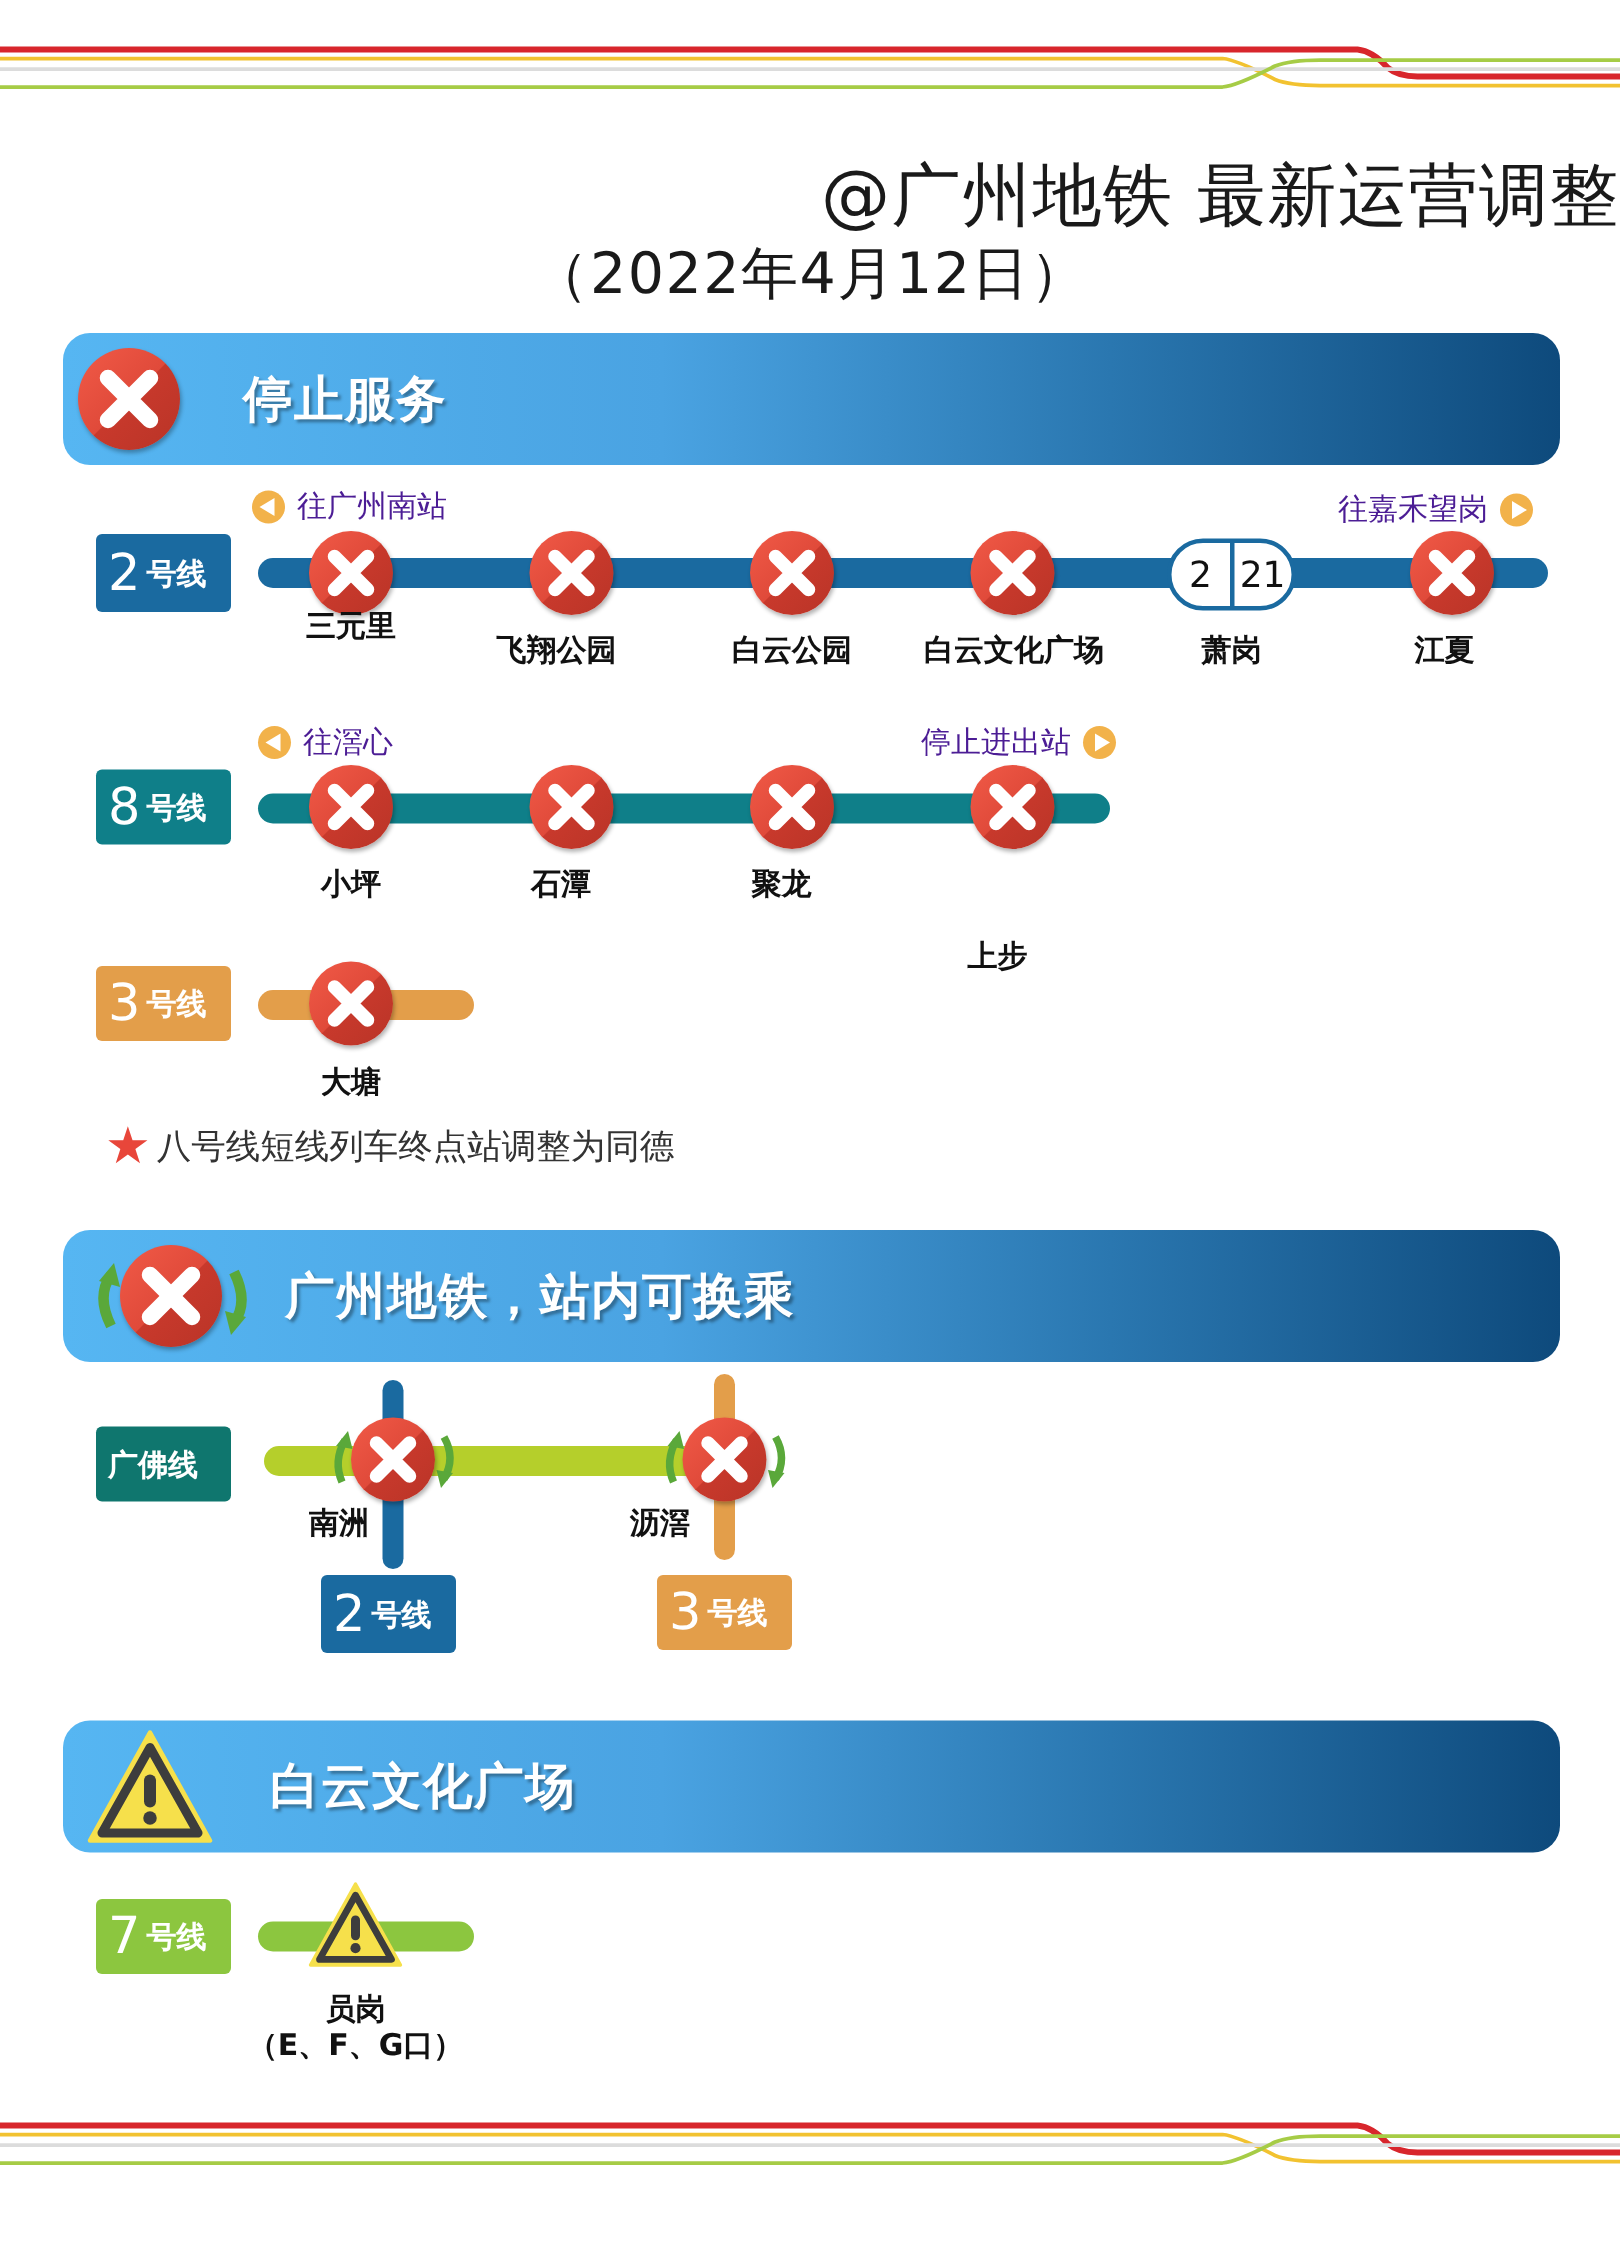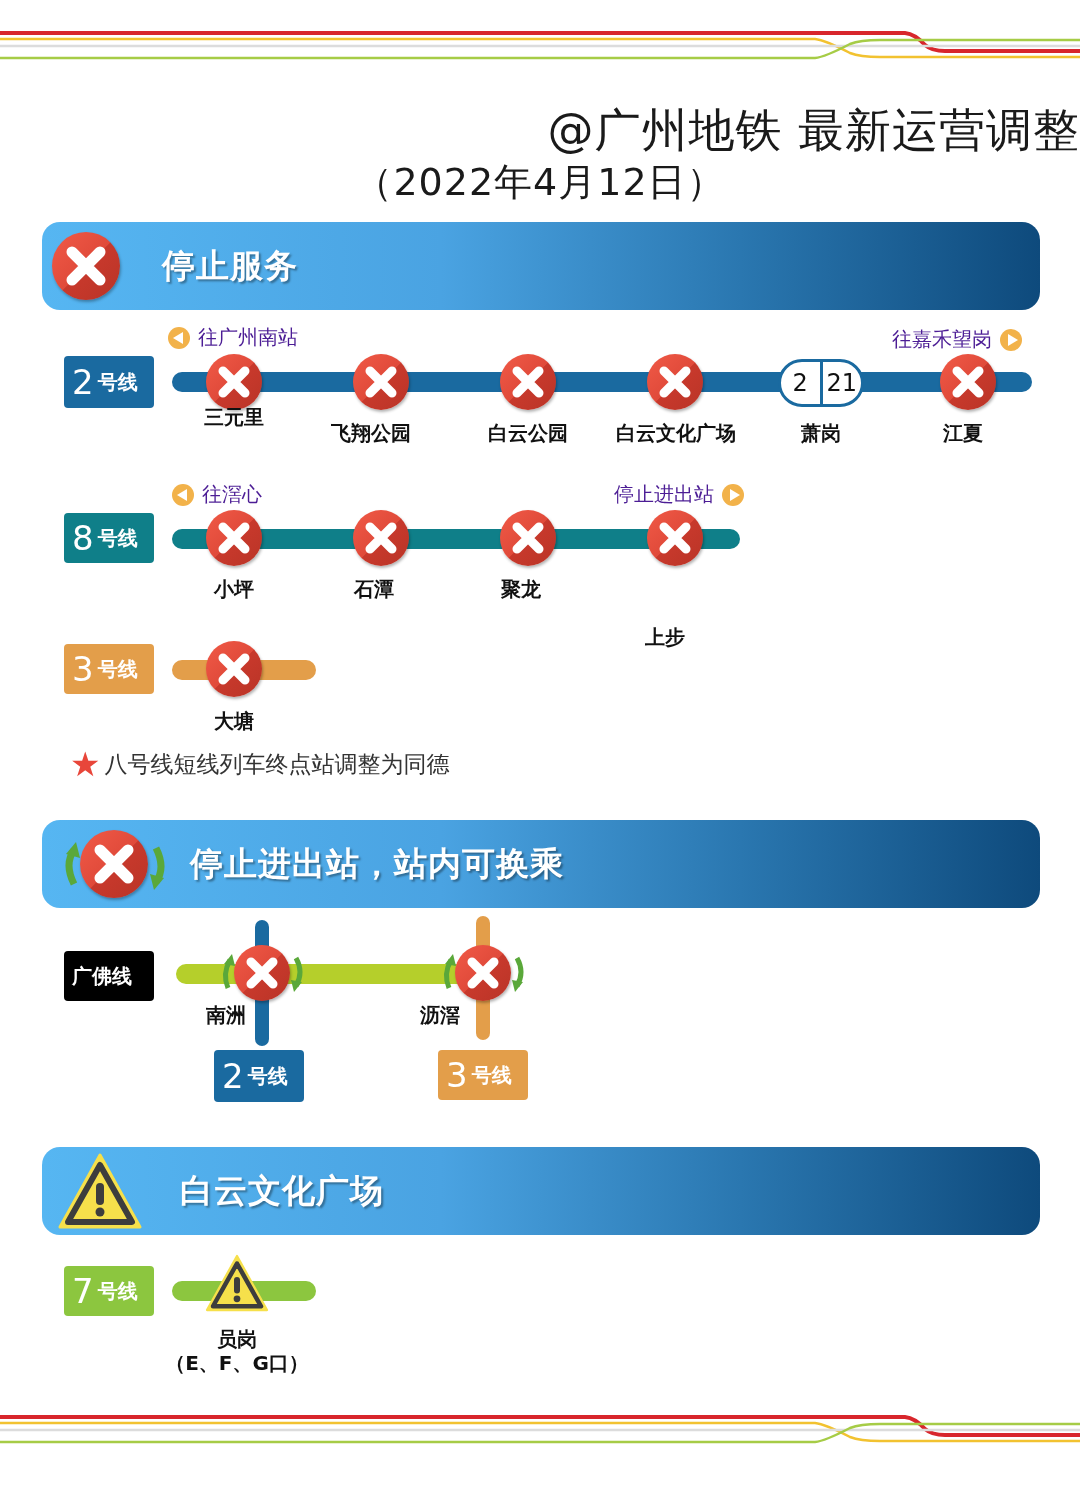"停止进出站，站内可换乘" div.banner-label { text: 停止进出站 -> 广州地铁 }
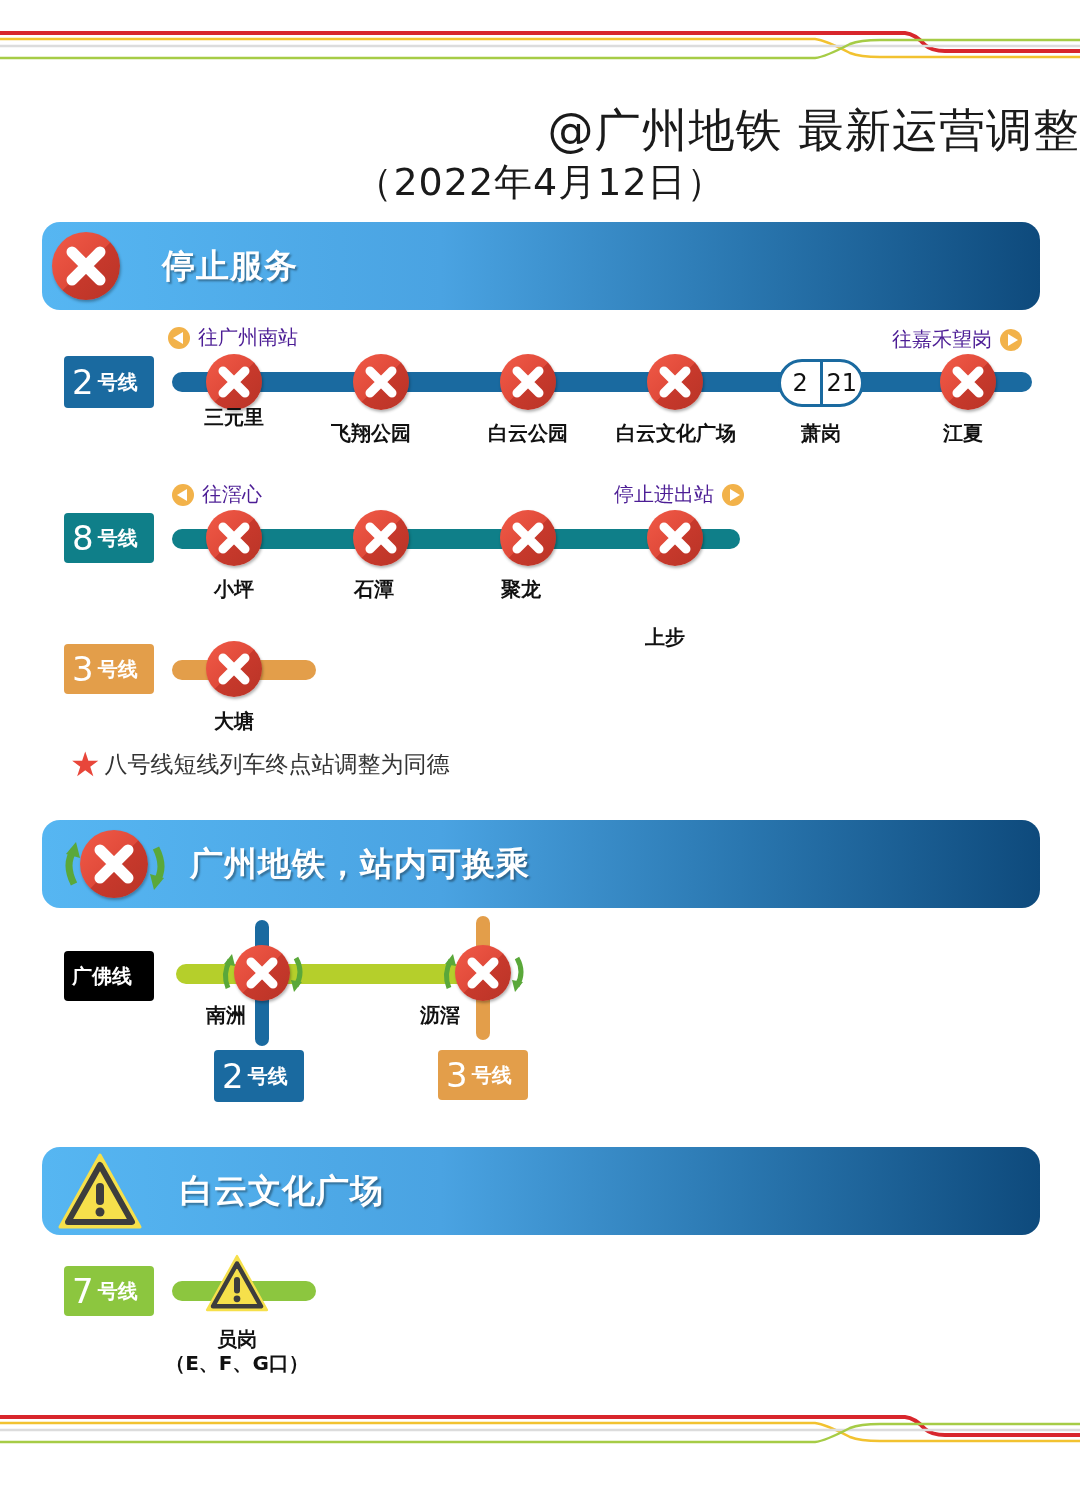"广佛线" div.line-badge { background: #000000 -> #0f766e }
